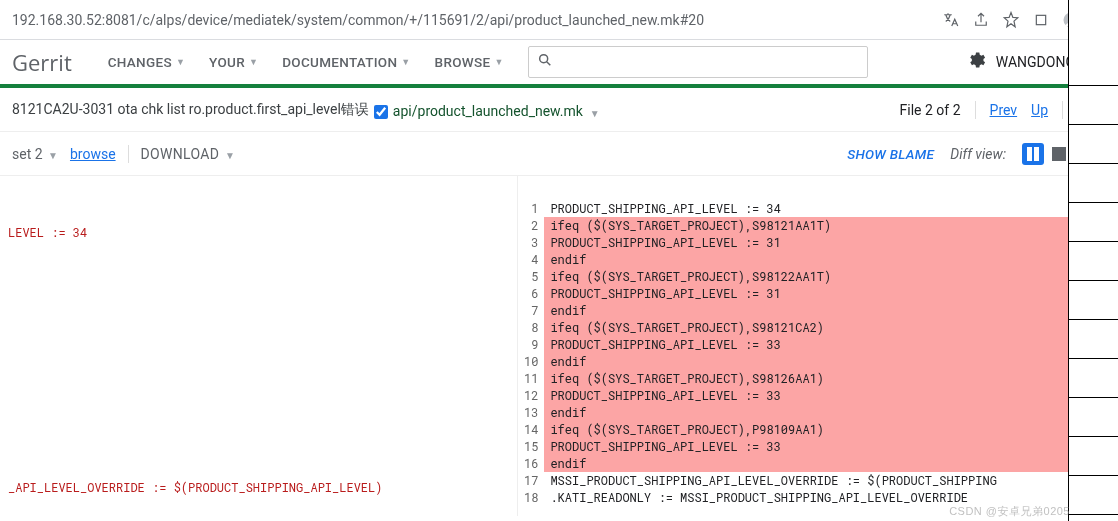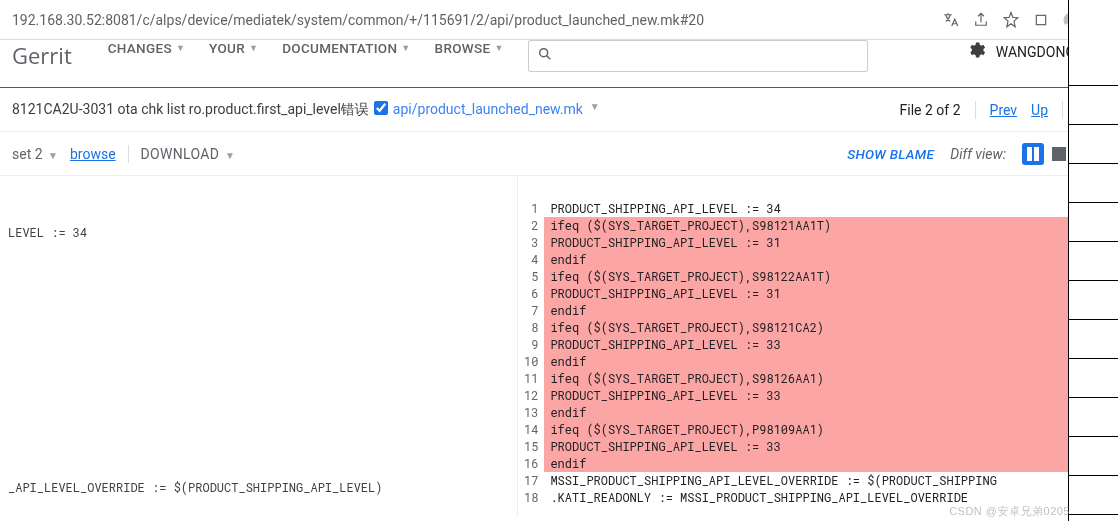"Gerrit" .top-nav { align-items: flex-start -> center; border-bottom: 1px solid #15803d -> 4px solid #15803d }
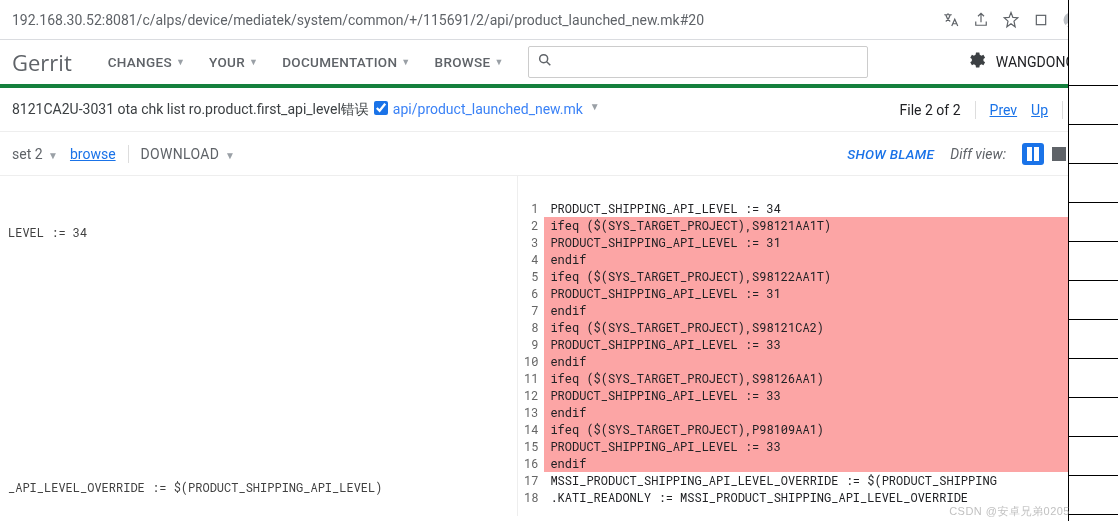"8121CA2U-3031 ota chk list" .subhead-left { align-items: flex-start -> flex-end }
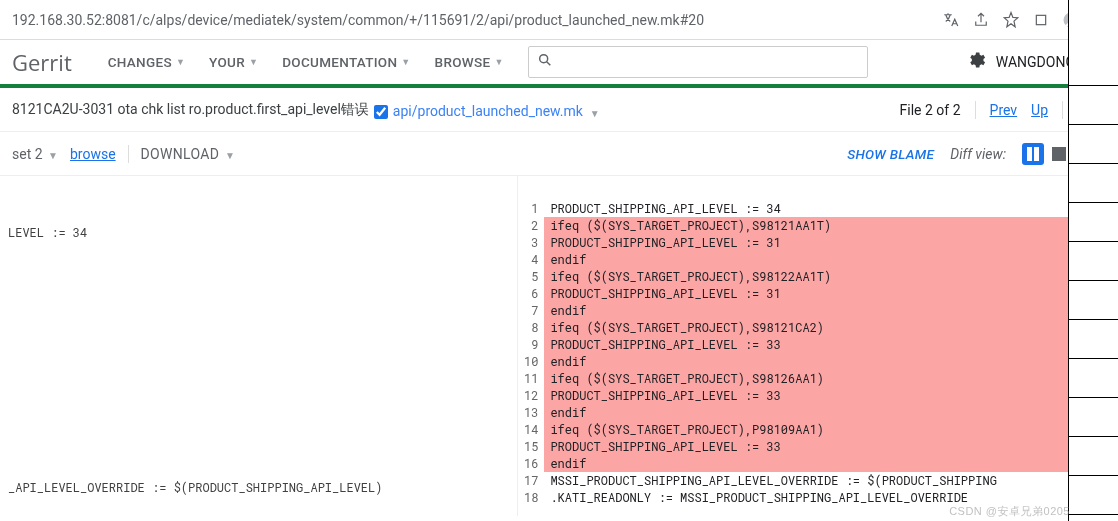"api/product_launched_new.mk" .file-link { color: #3b82f6 -> #14532d }
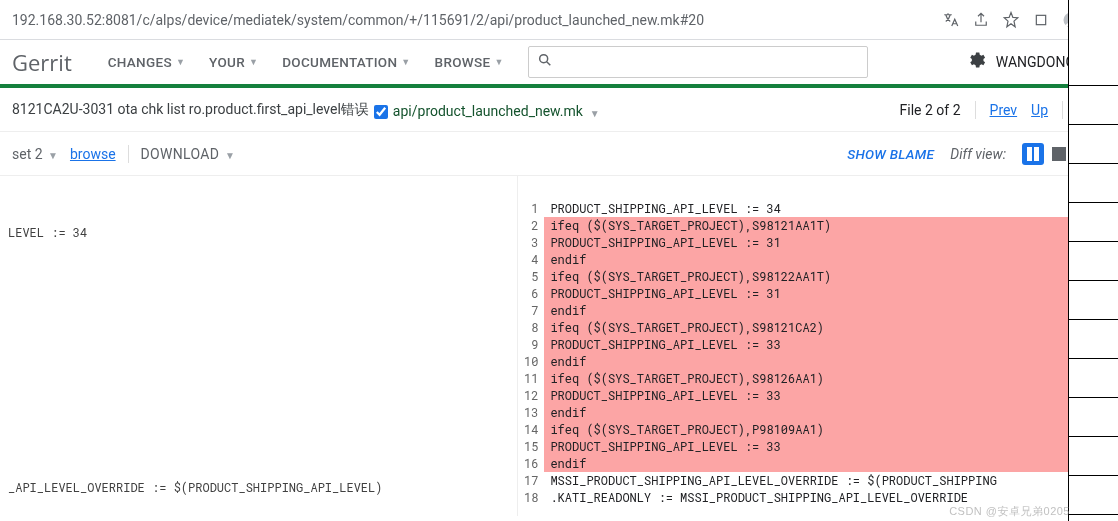"LEVEL := 34" .left-code-line { color: #404040 -> #b91c1c }
